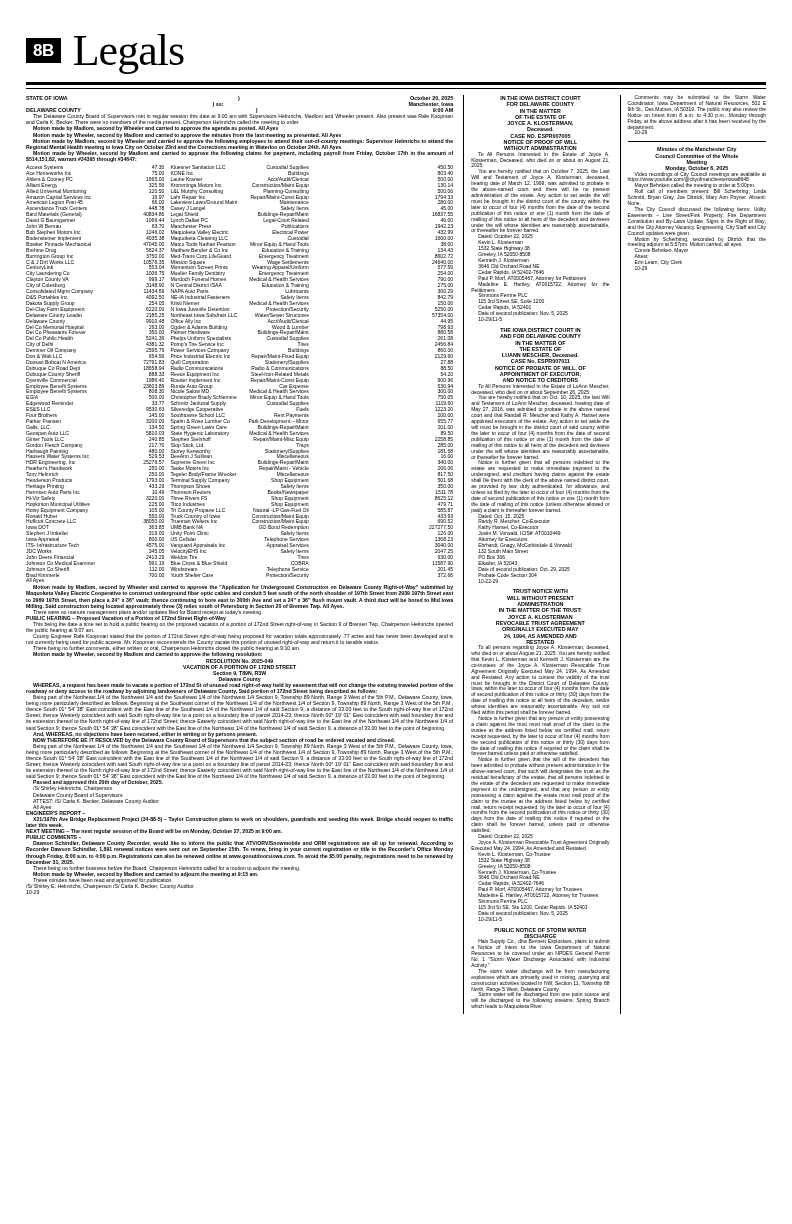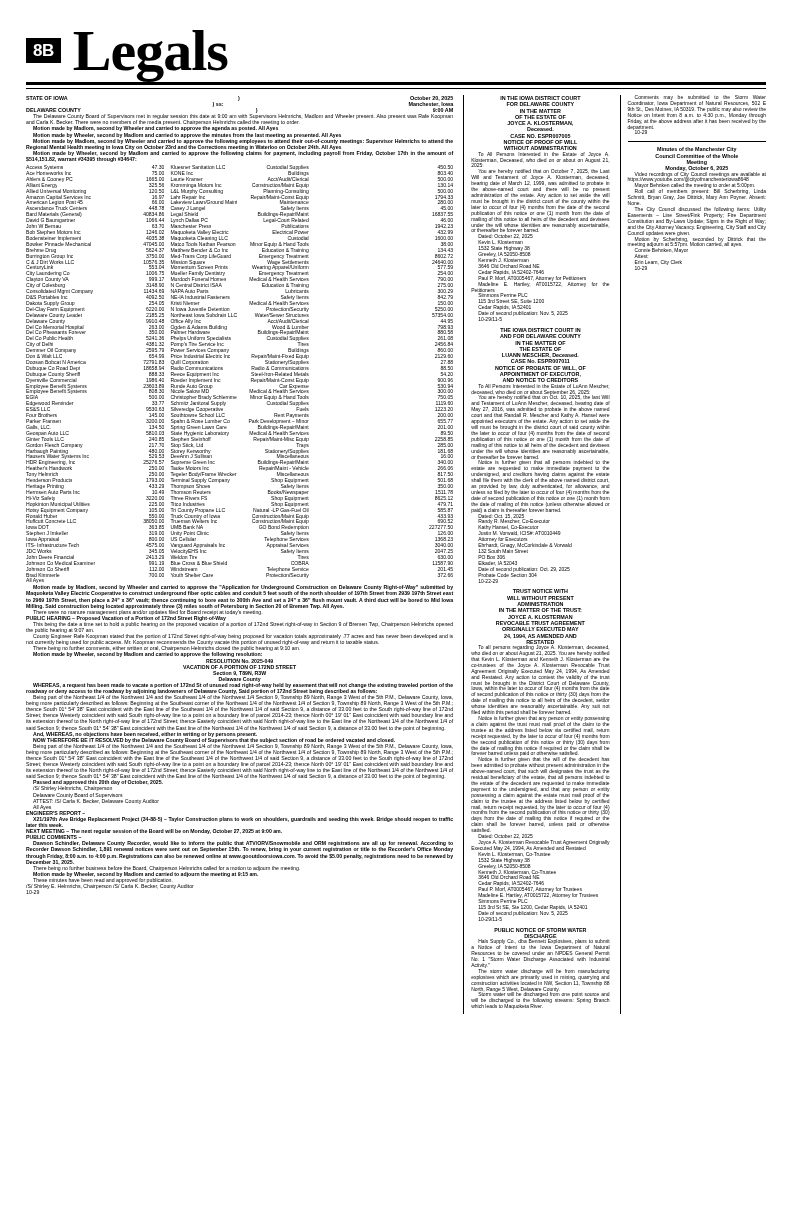"Legals" .legals-title { font-size: 58px -> 44px; font-weight: bold -> normal }
